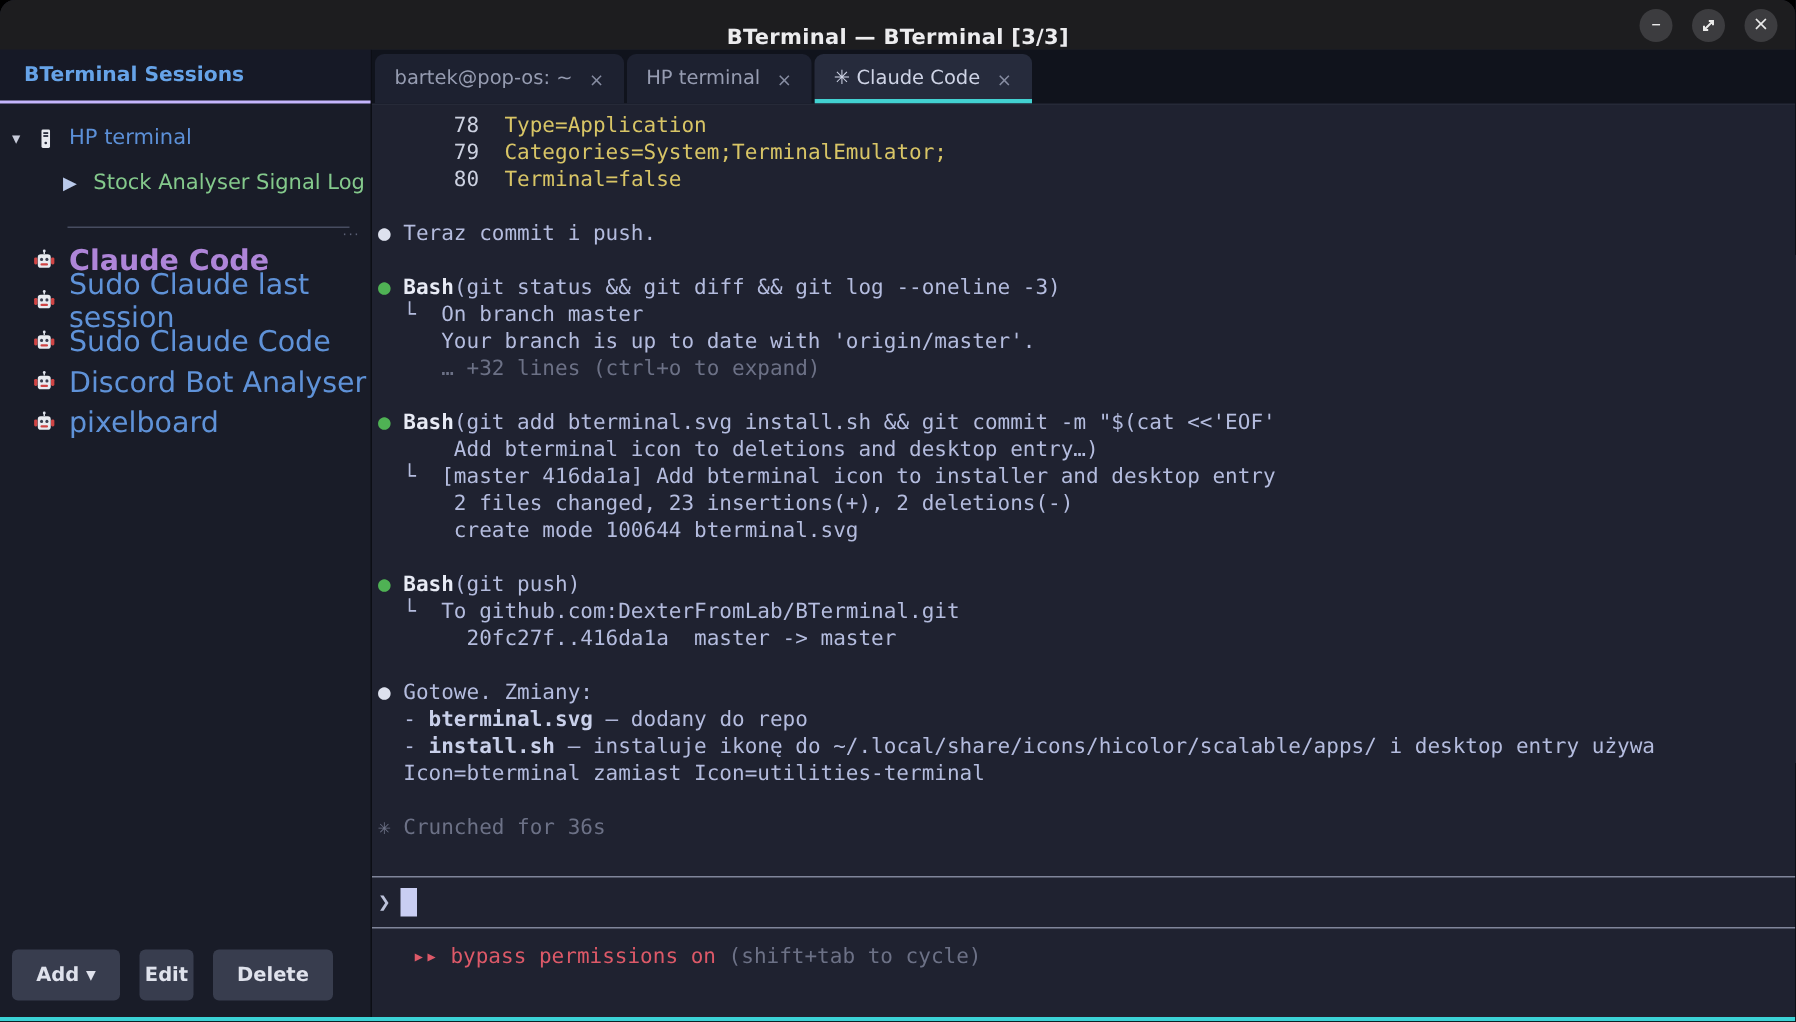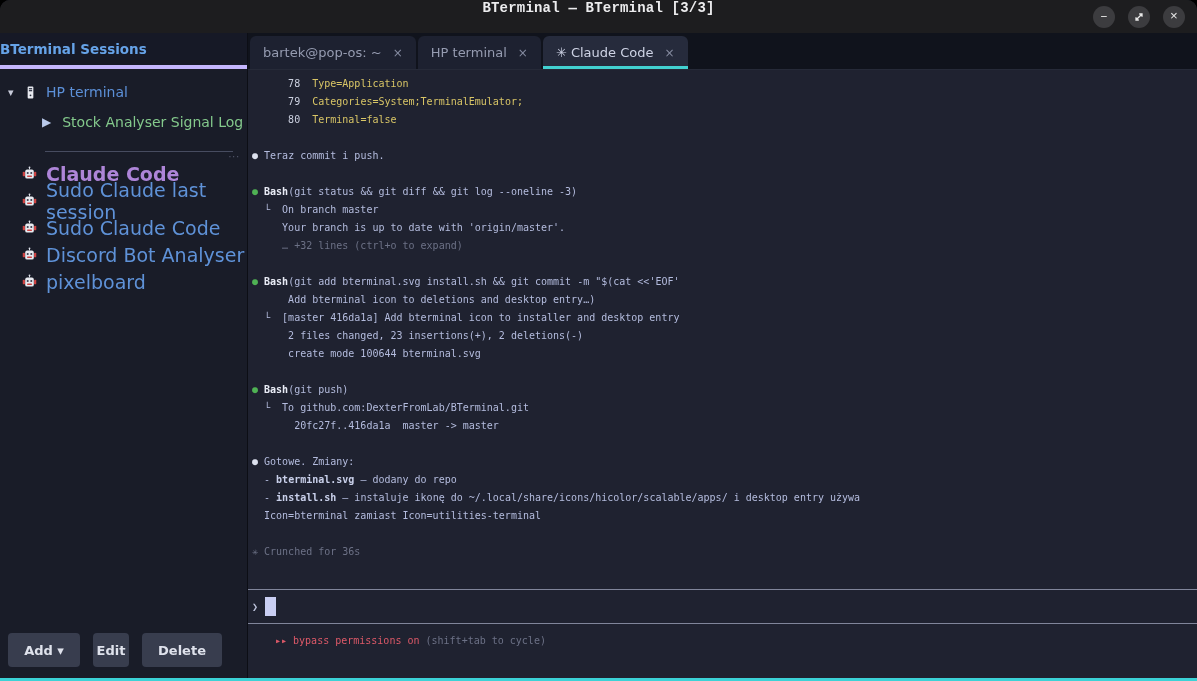"BTerminal — BTerminal [3/3]" .titlebar { align-items: flex-start -> flex-end; font-family: Liberation Mono, monospace -> none }
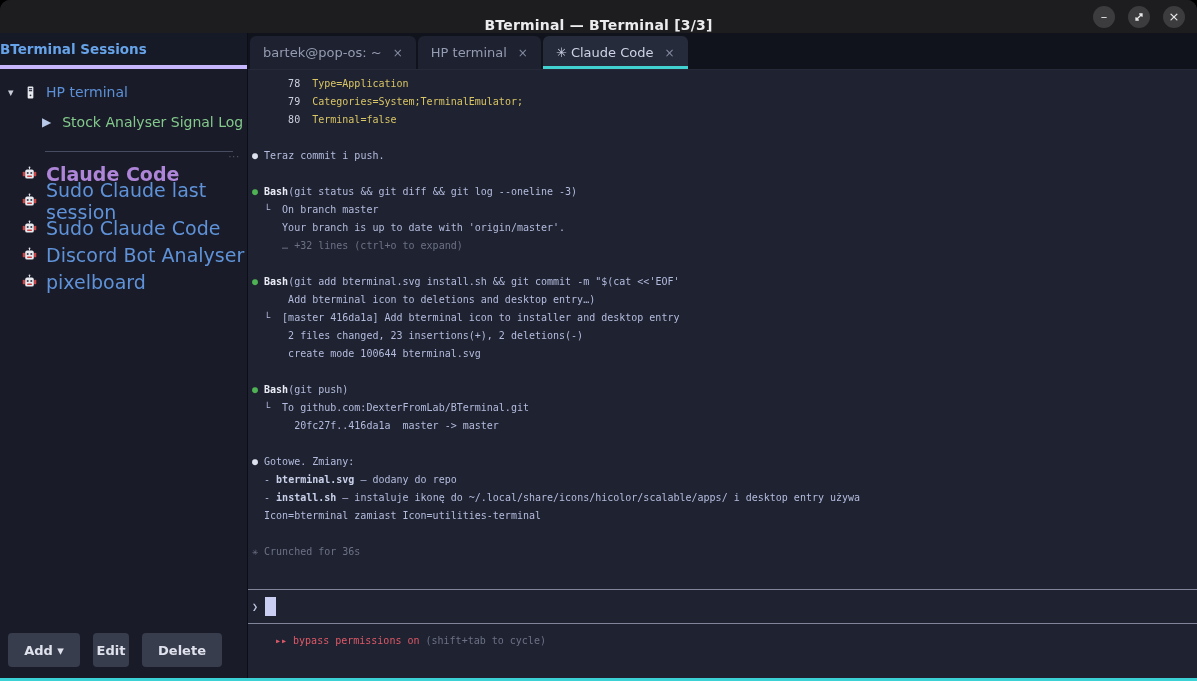"BTerminal Sessions" .side-header { border-bottom: 4px solid #c4b5fd -> 2px solid #c4b5fd; padding-left: none -> 16px }
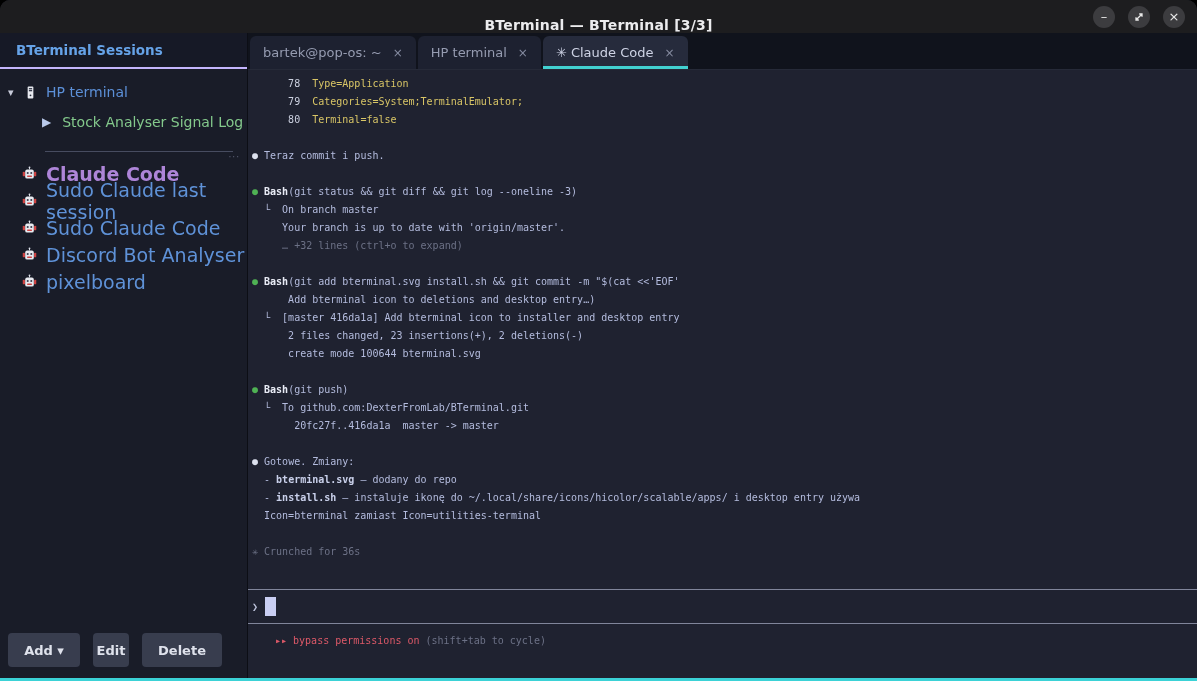"78 Type=Application" .terminal { font-size: 10px -> 14px }
